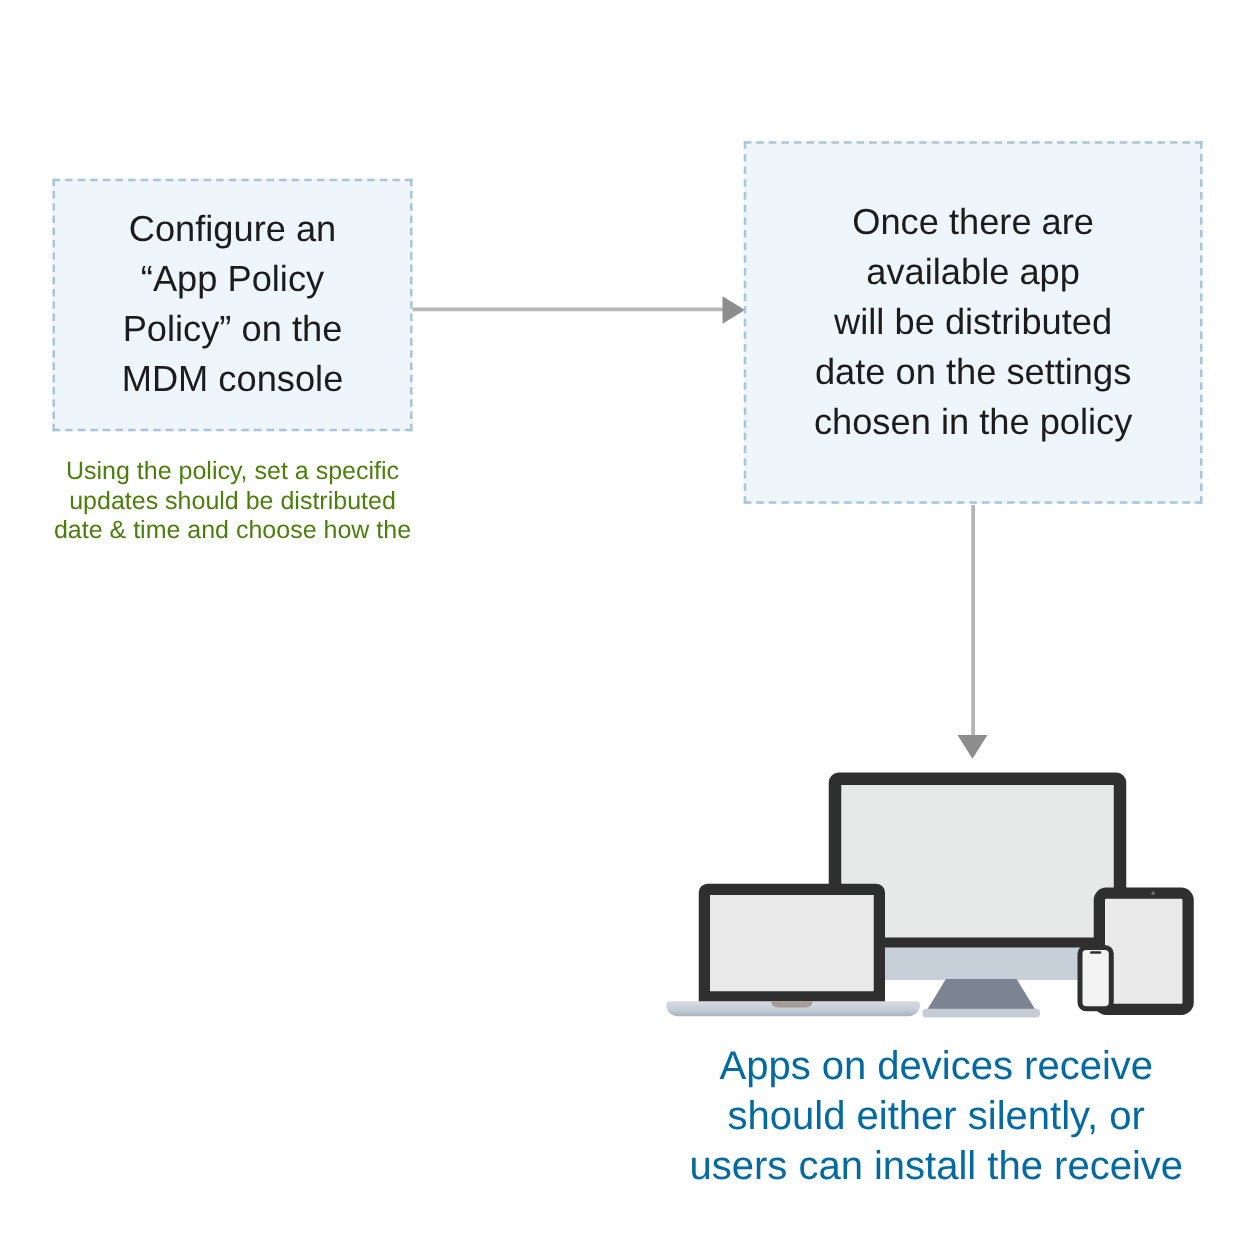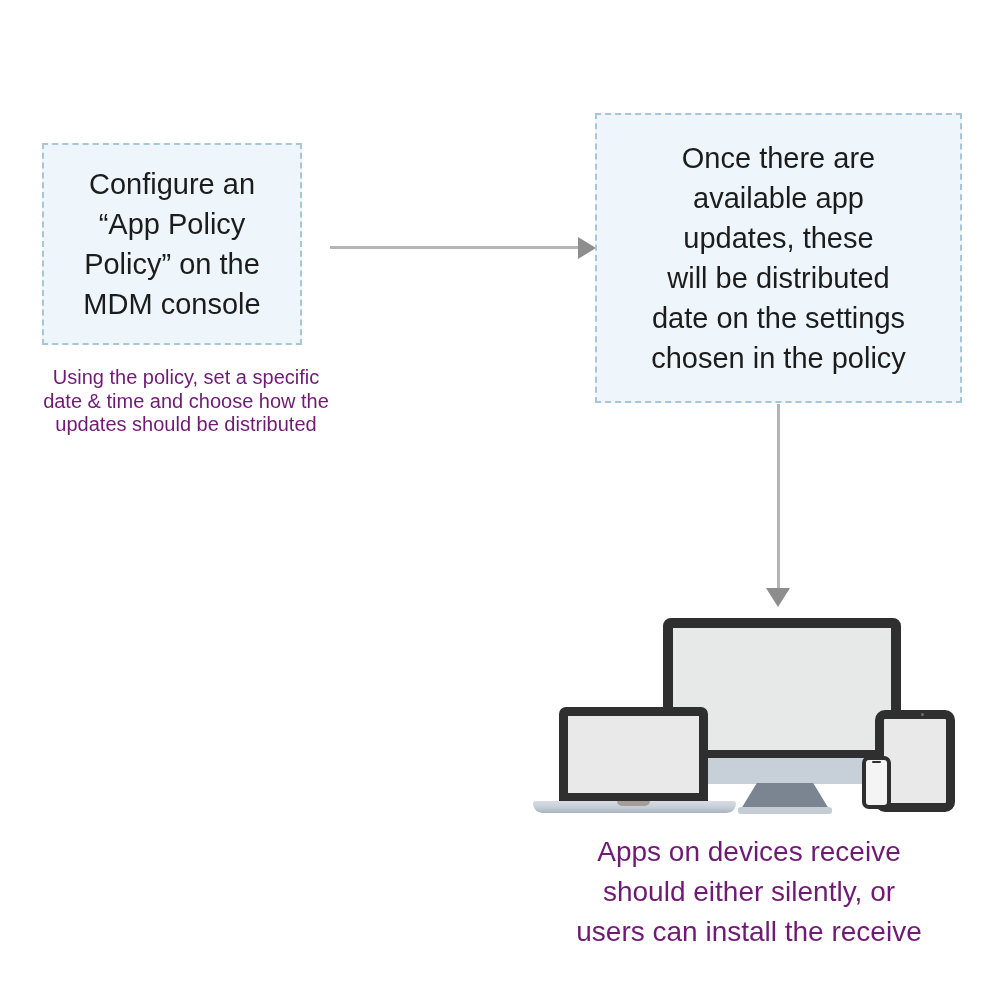"Configure an" #box-step1 { width: 260px -> 288px }
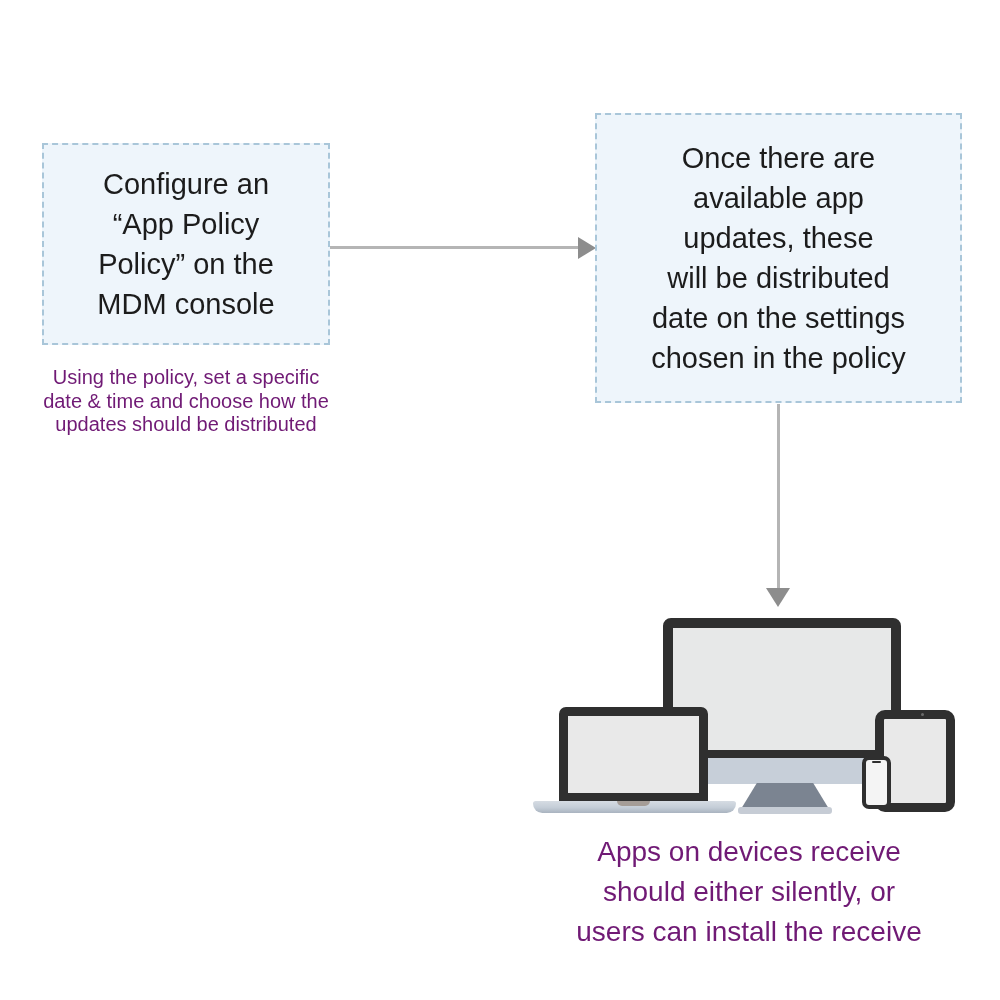"updates, these" div { html: <div>updates, these</div> -> none }
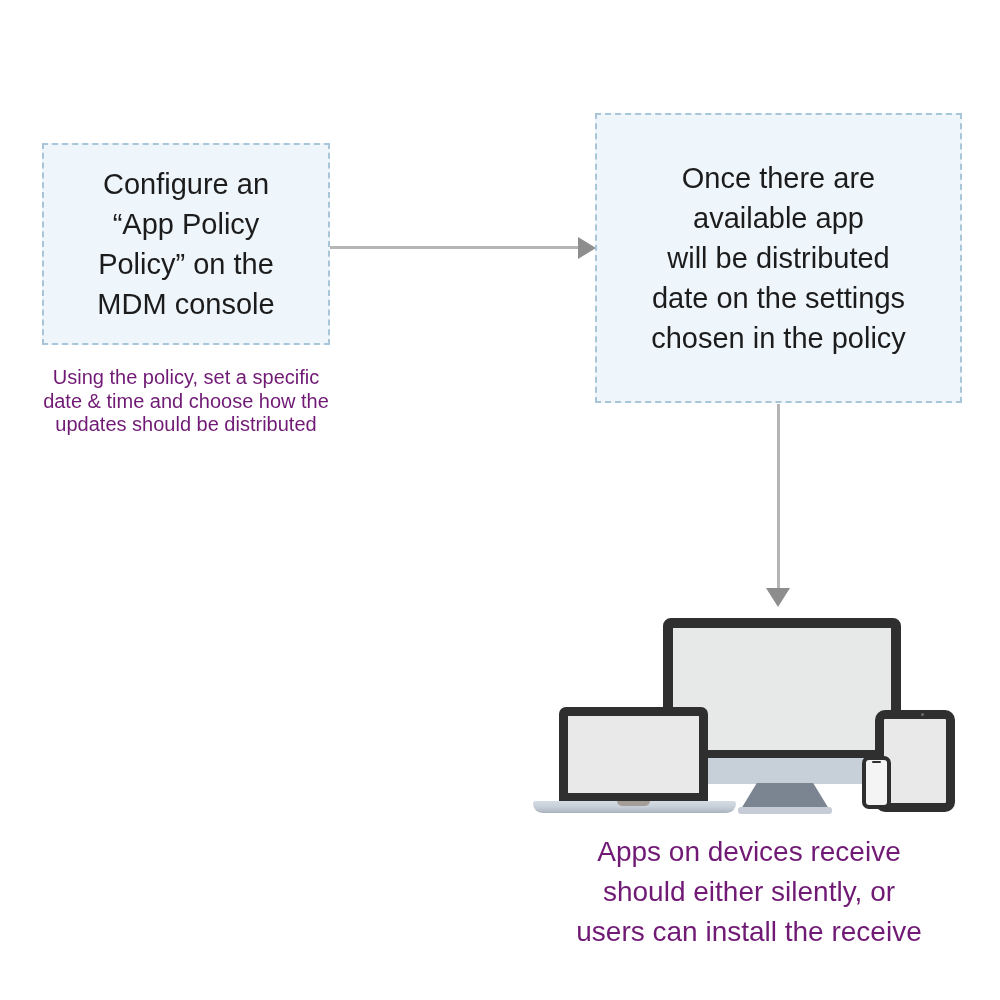"Using the policy, set a" #step1-note { color: #701a75 -> #4d7c0f }
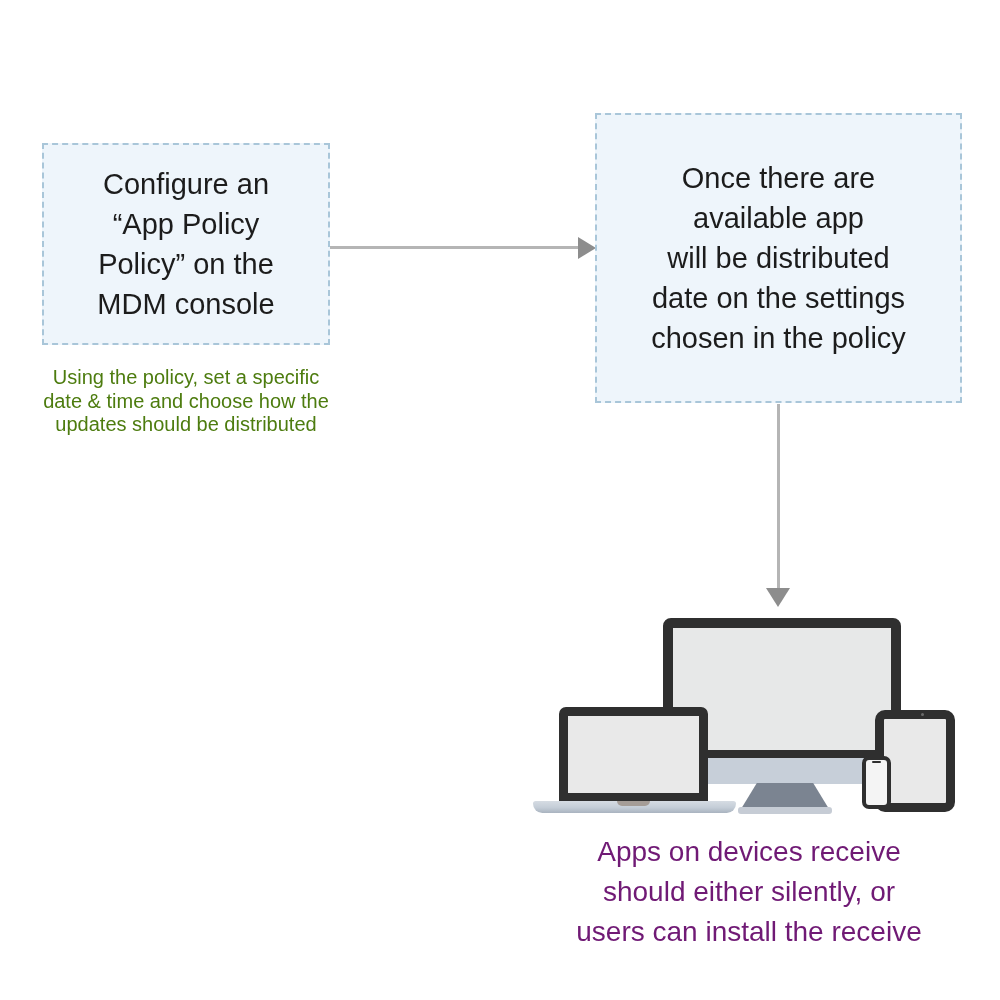"date & time and choose" div { order: before "updates should be distributed" -> after "updates should be distributed" }
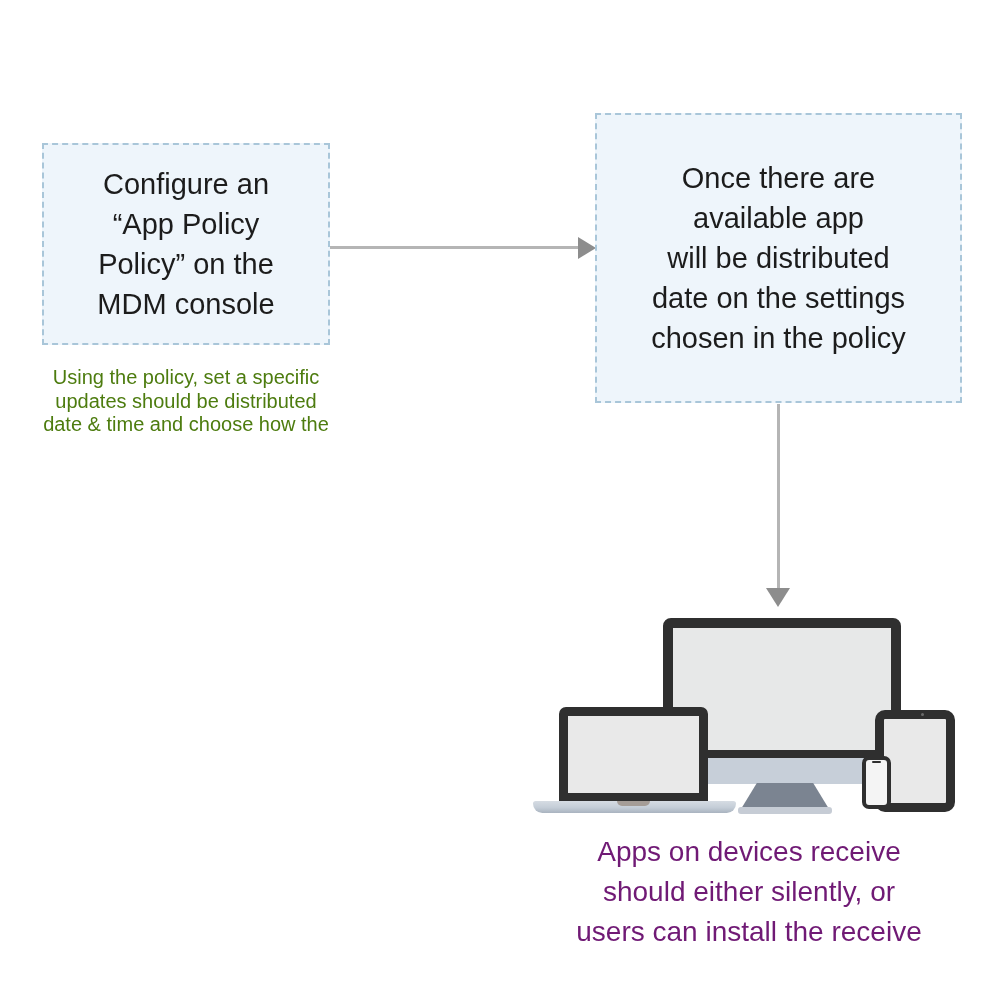"Apps on devices receive" #devices-caption { color: #701a75 -> #0369a1; font-size: 28px -> 32px }
